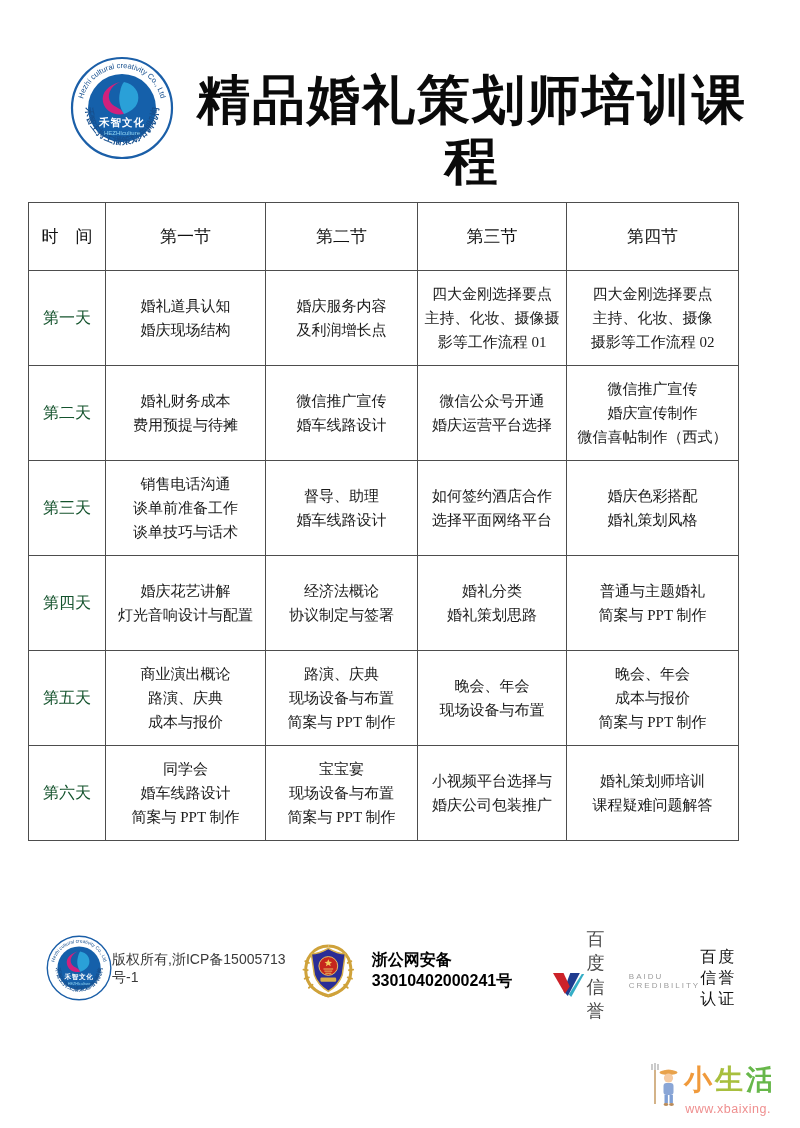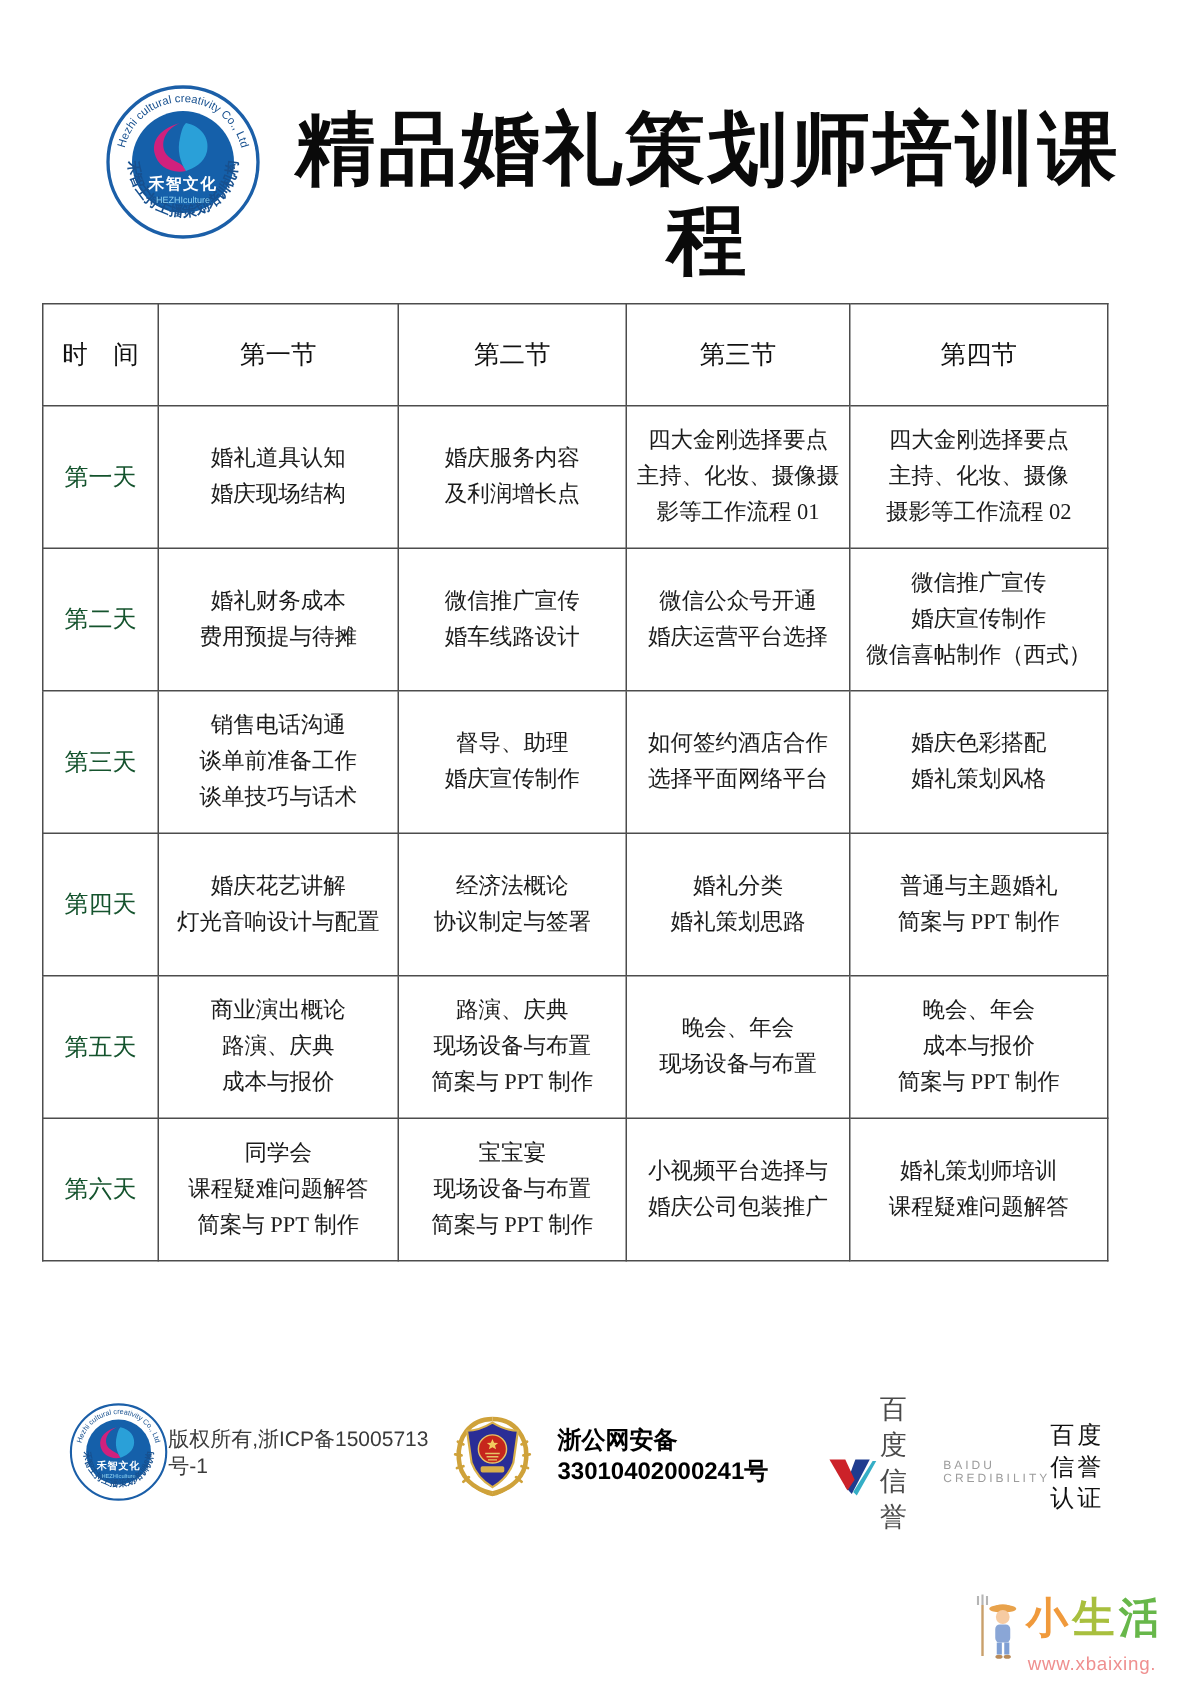"督导、助理" td.course { text: 庆宣传制作 -> 车线路设计 }
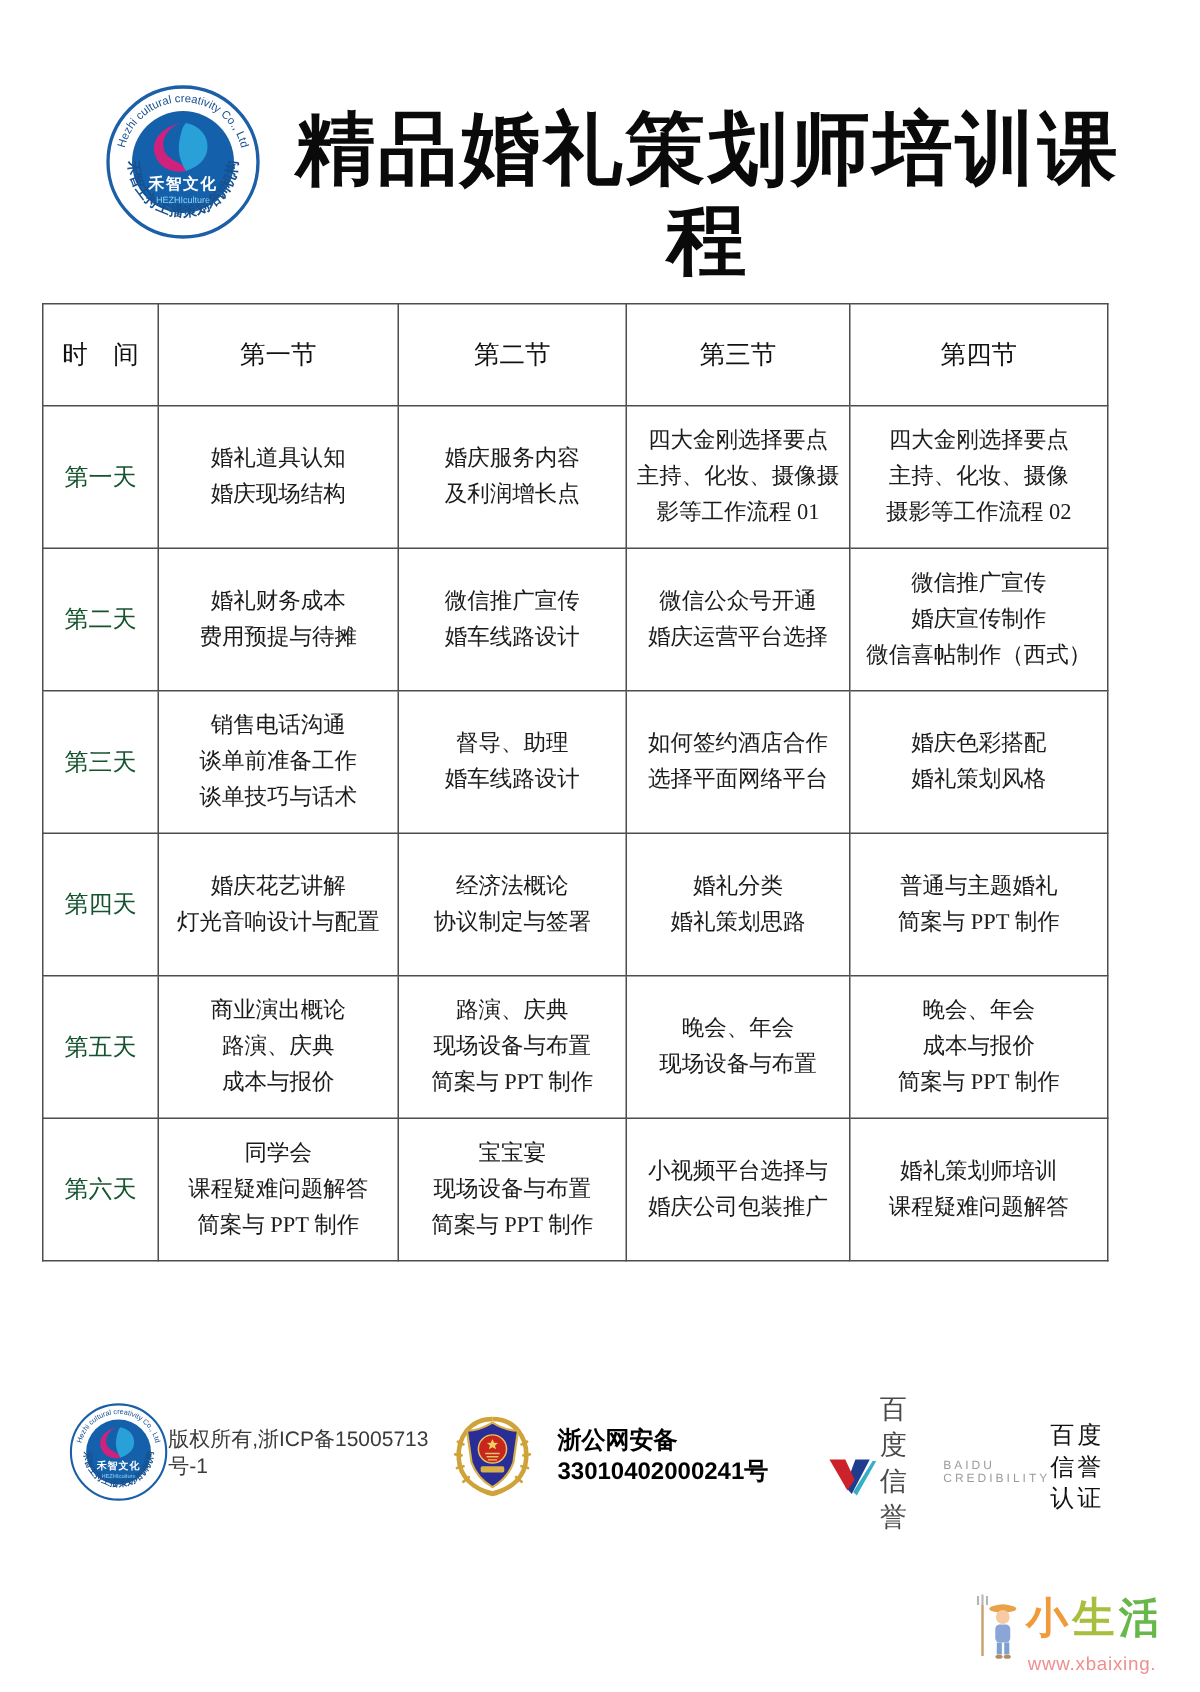"同学会" td.course { text: 课程疑难问题解答 -> 婚车线路设计 }
